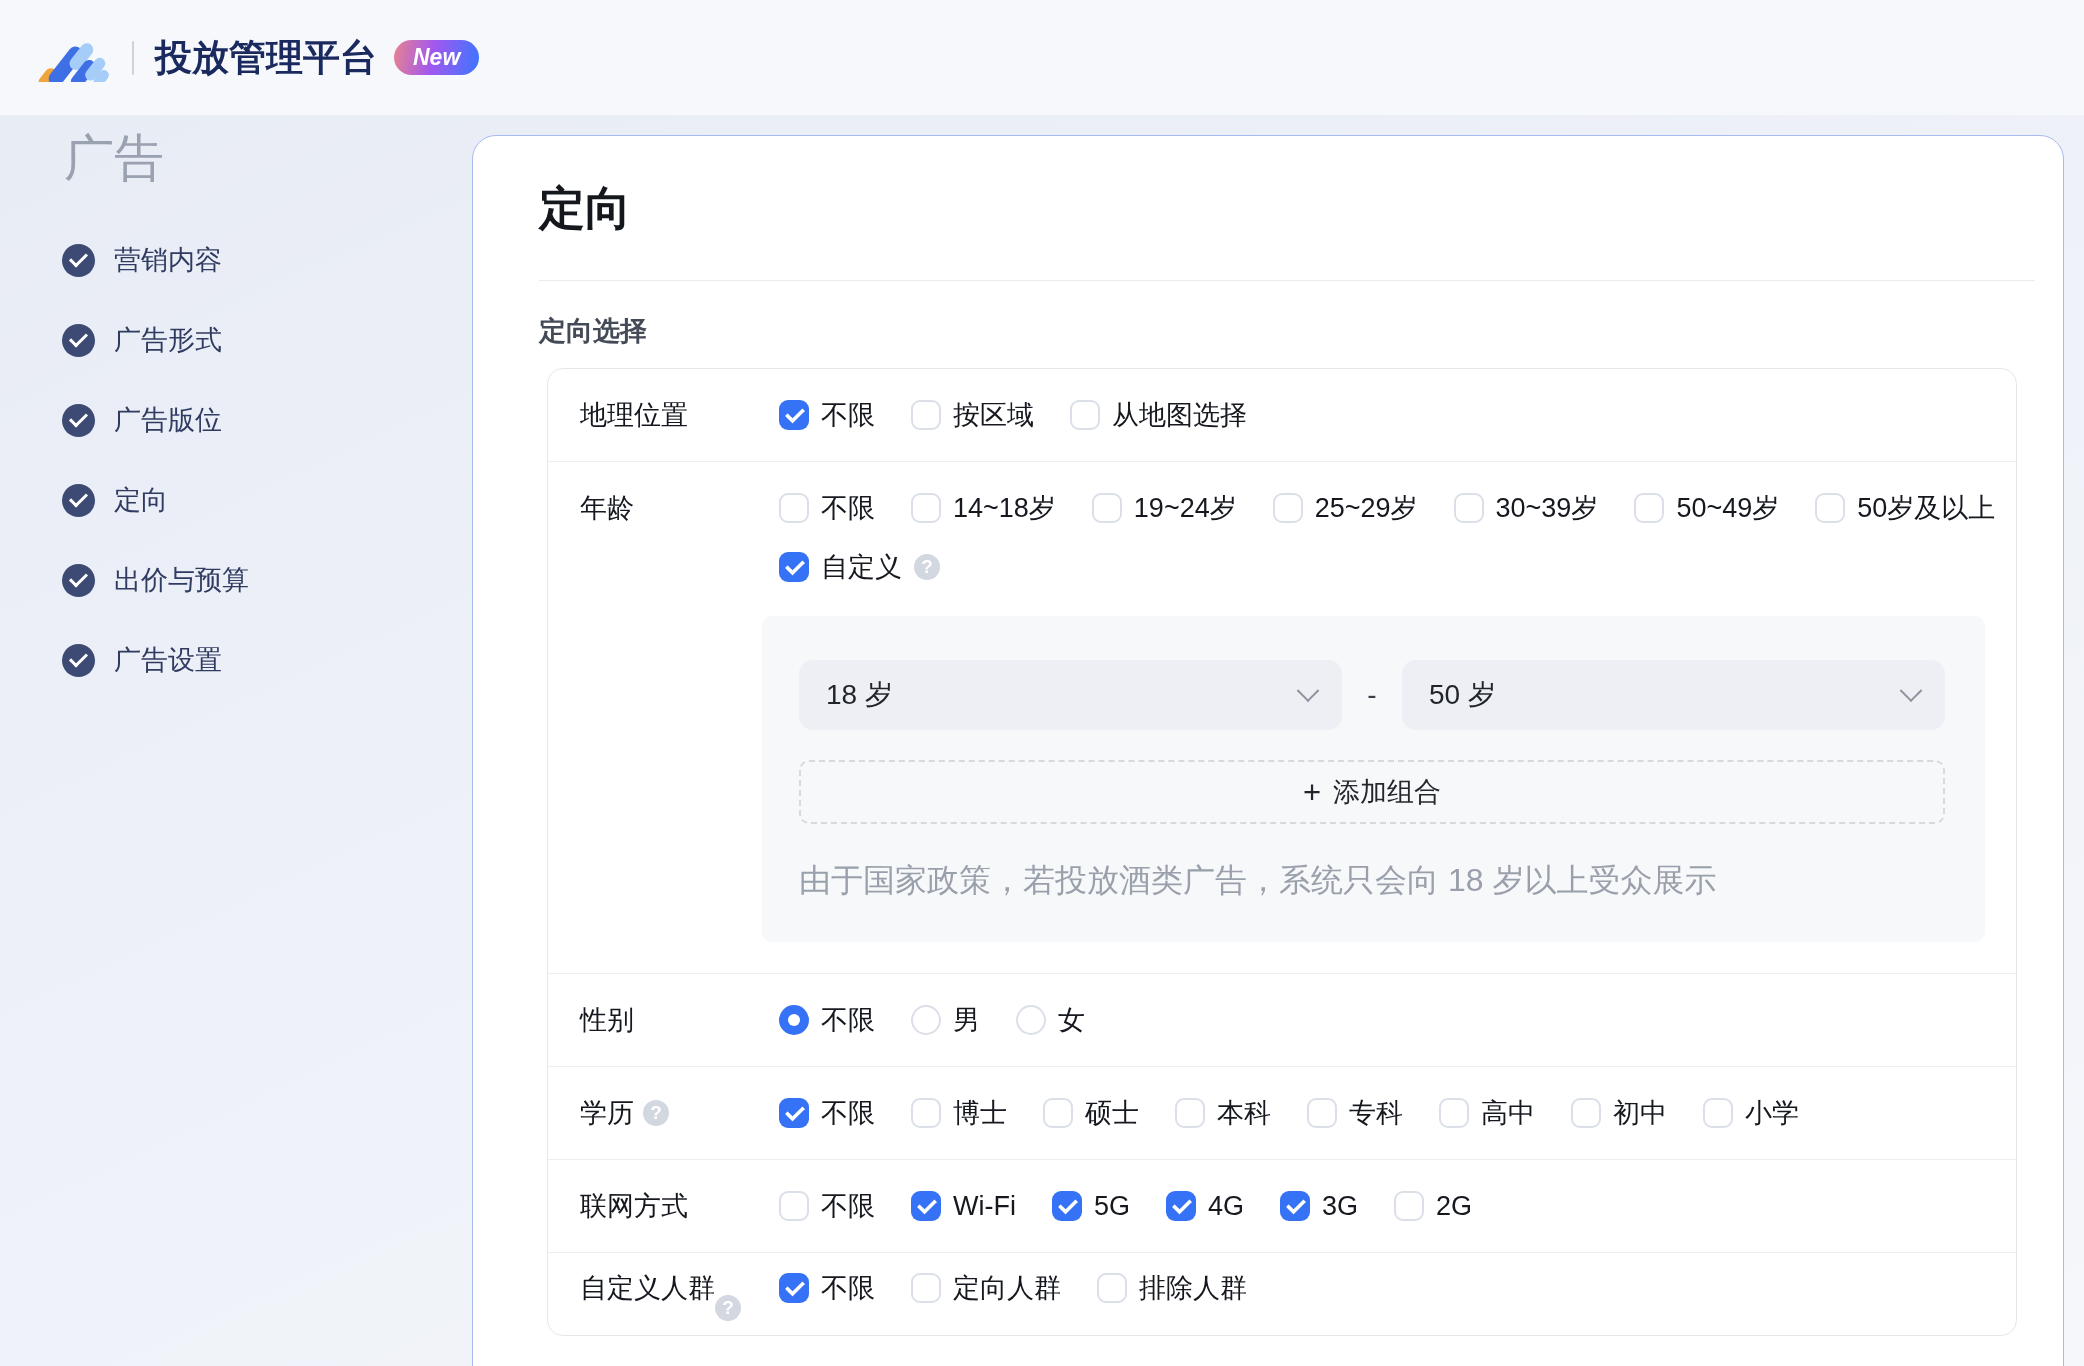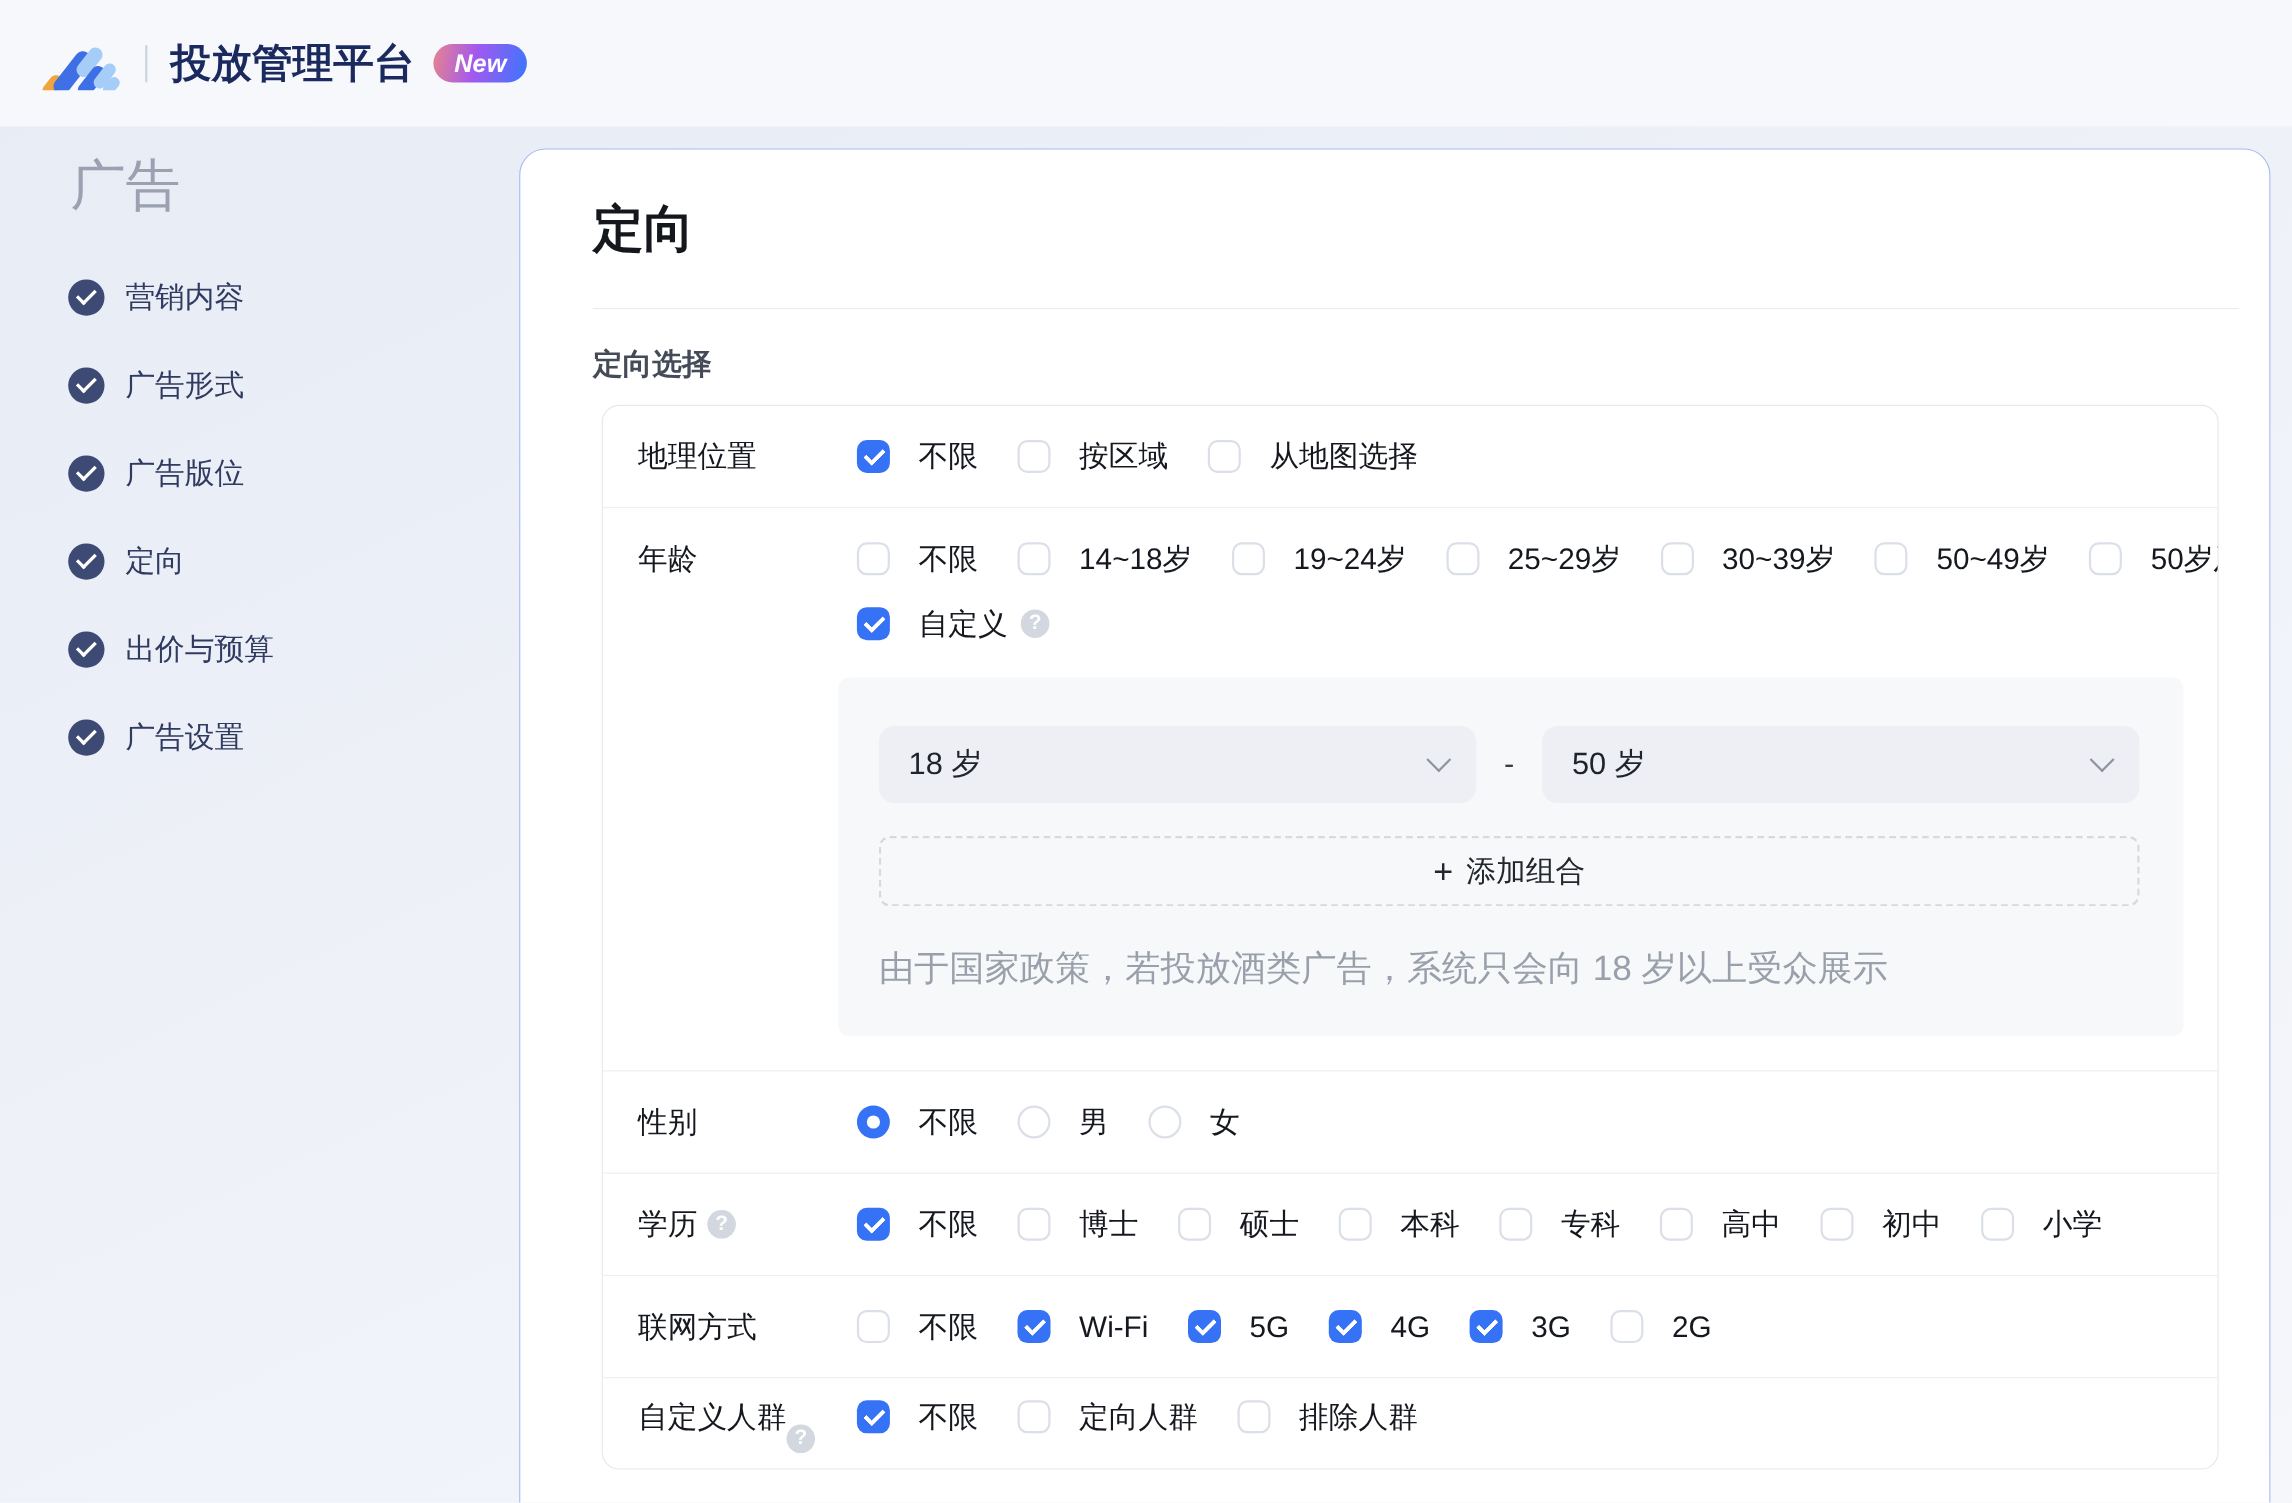"广告" .sidebar { top: 10px -> 0 }
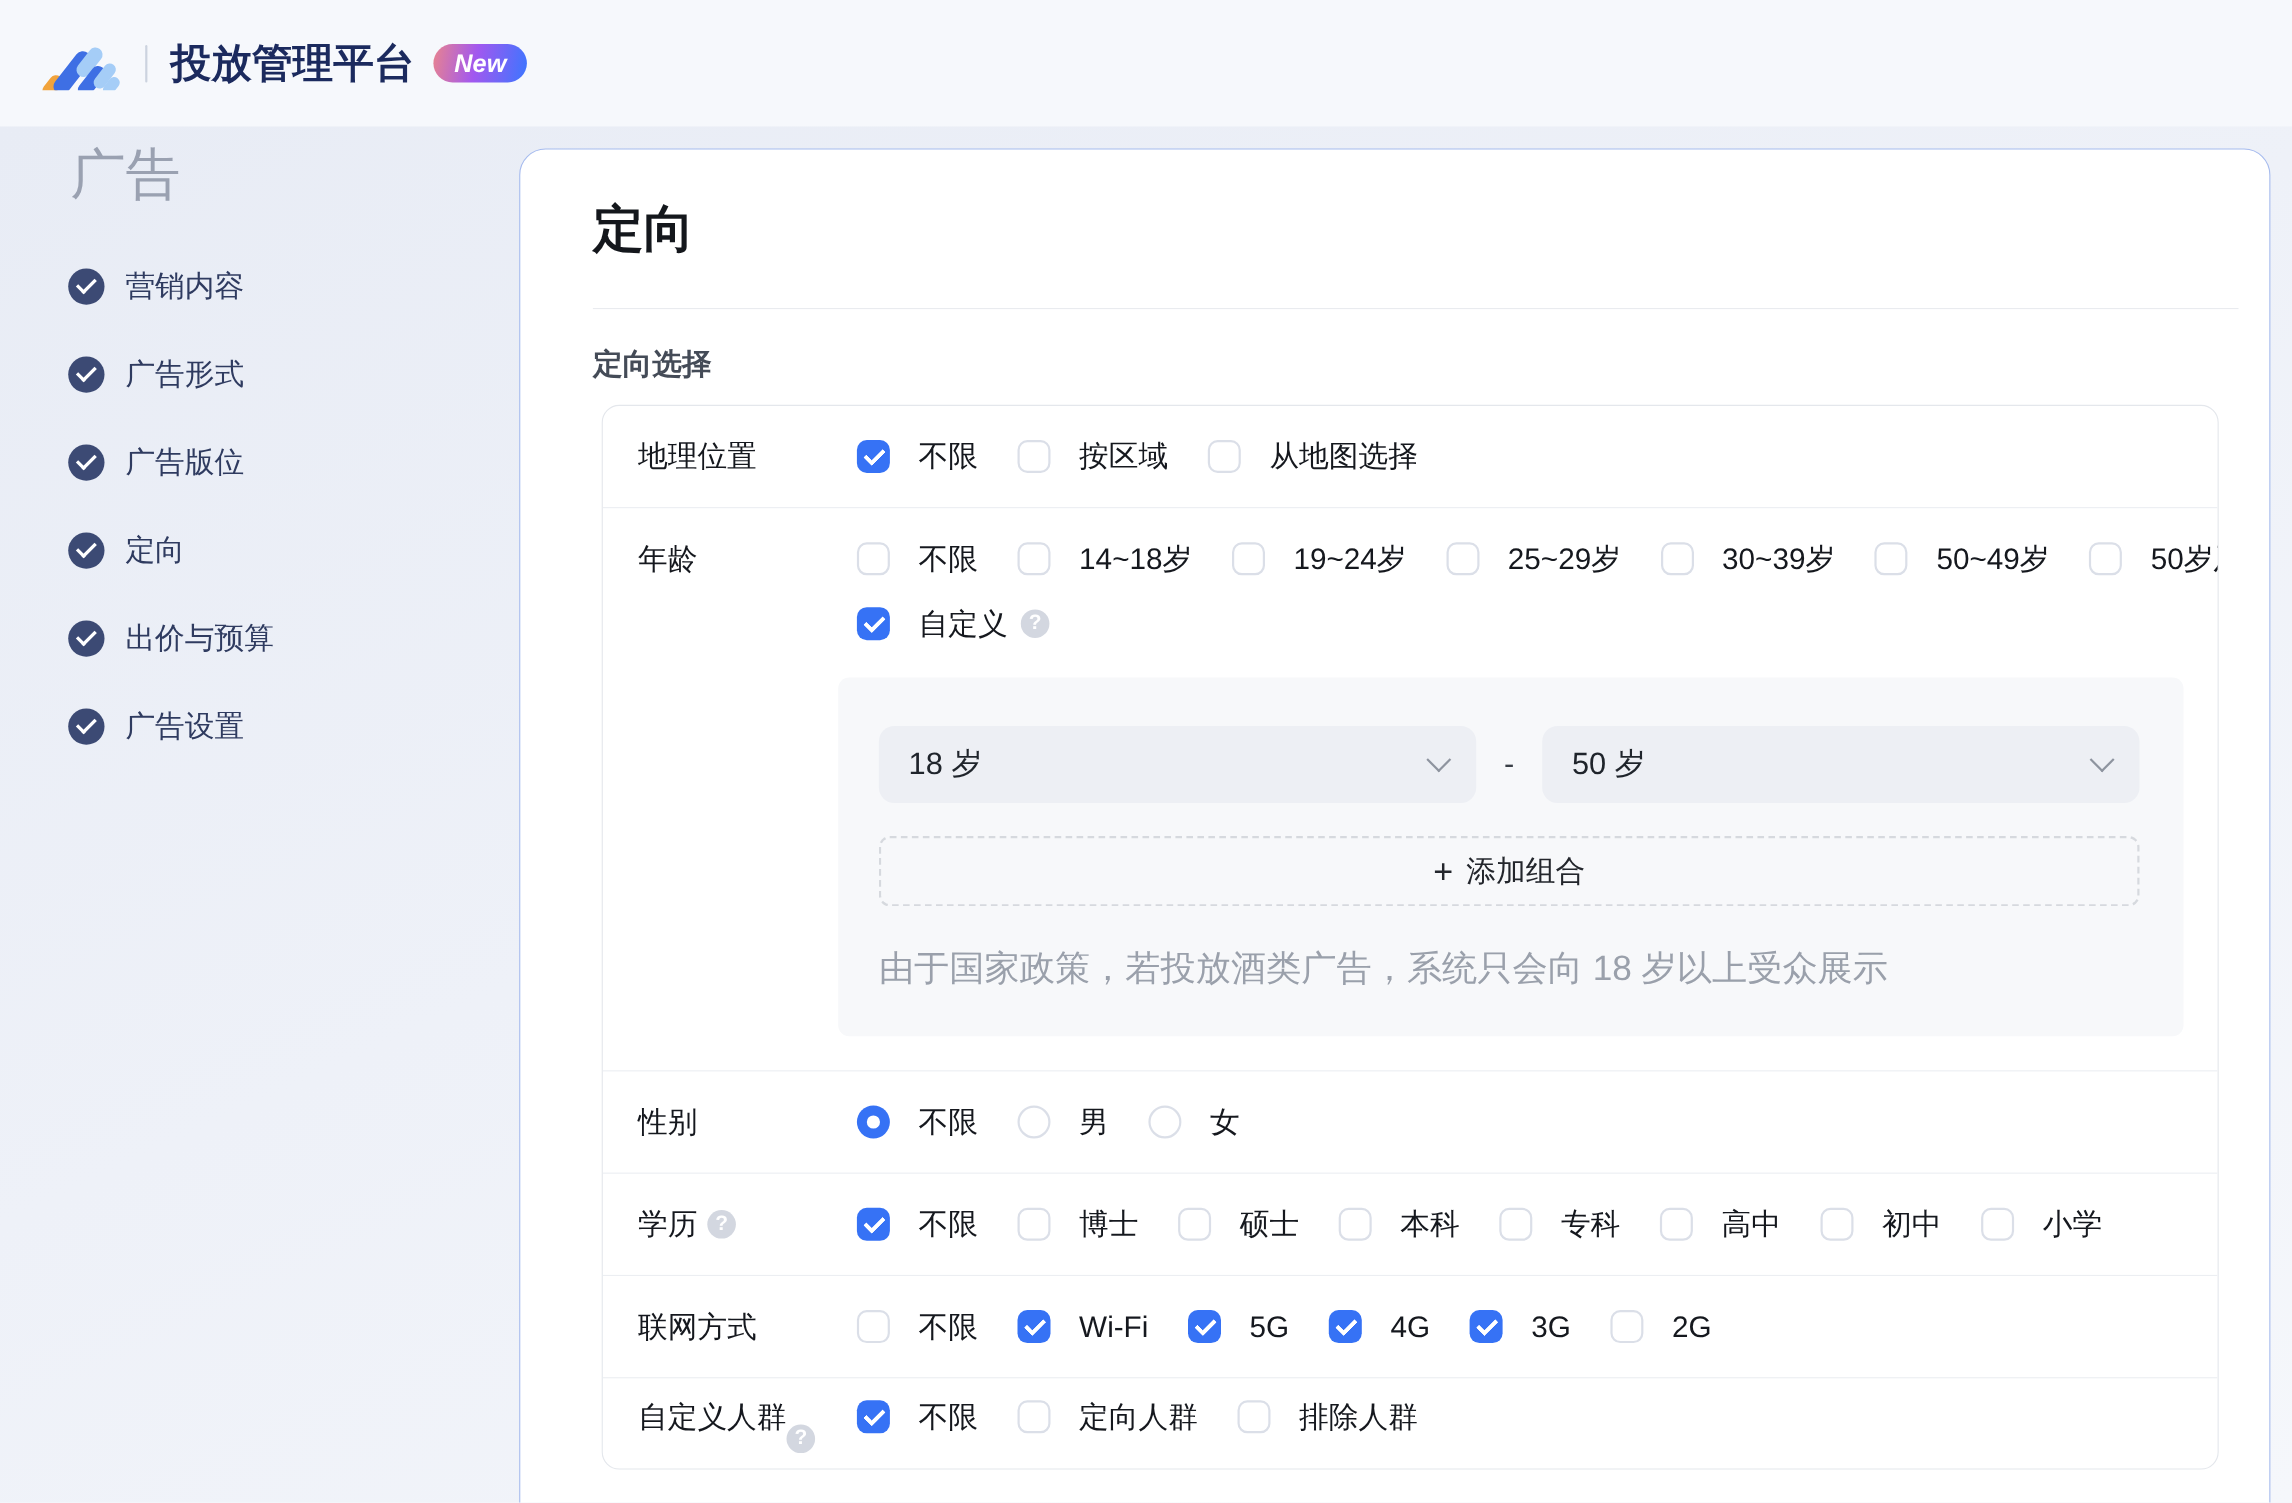"不限" .opt { gap: 26px -> 12px }
